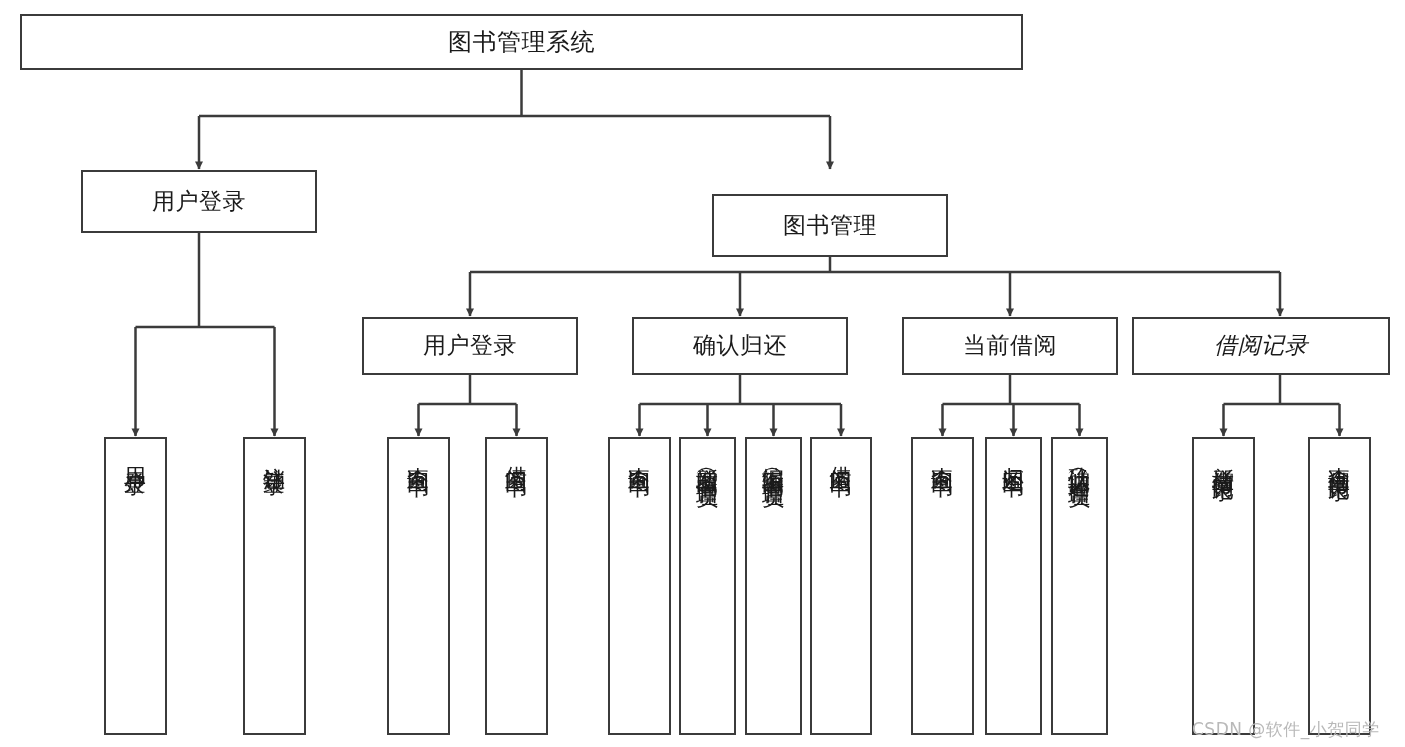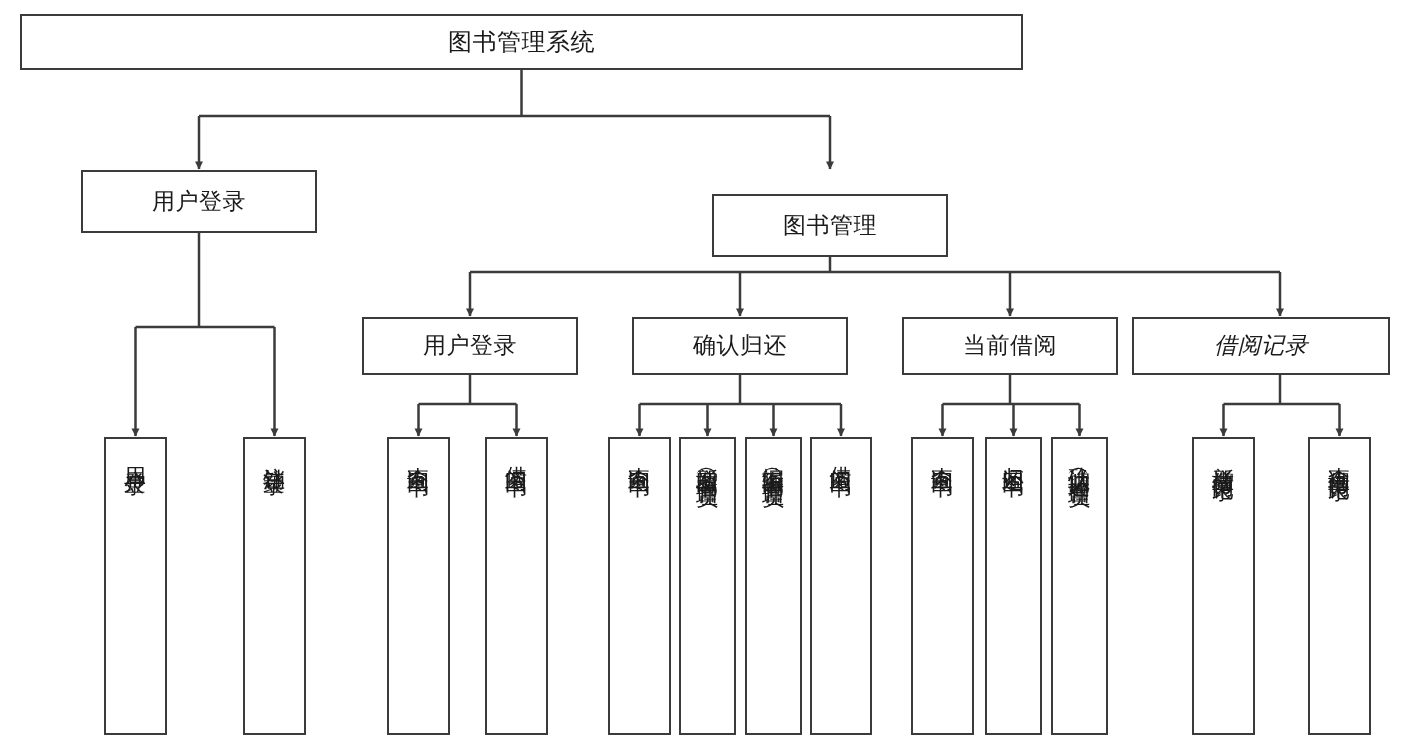"CSDN @软件_小贺同学" div.watermark { html: none -> <div>CSDN @软件_小贺同学</div> }
